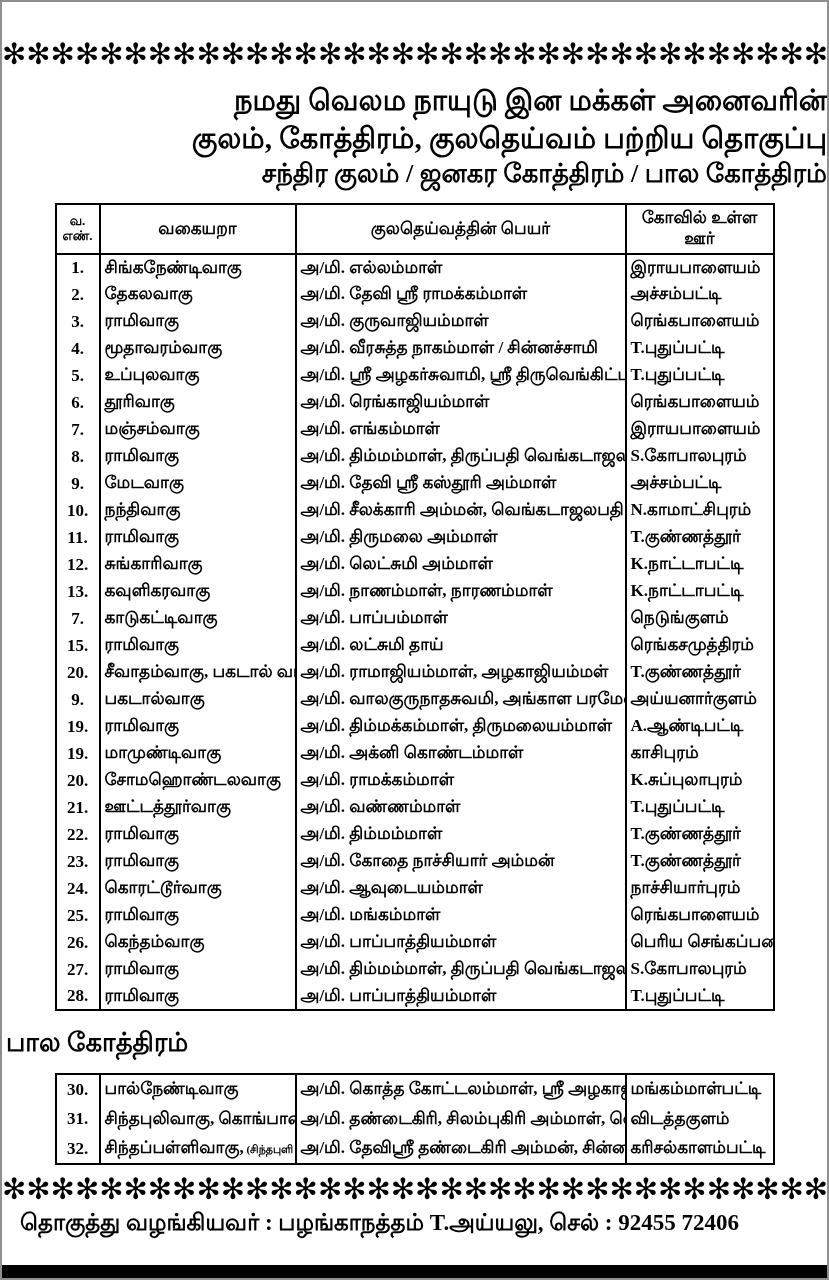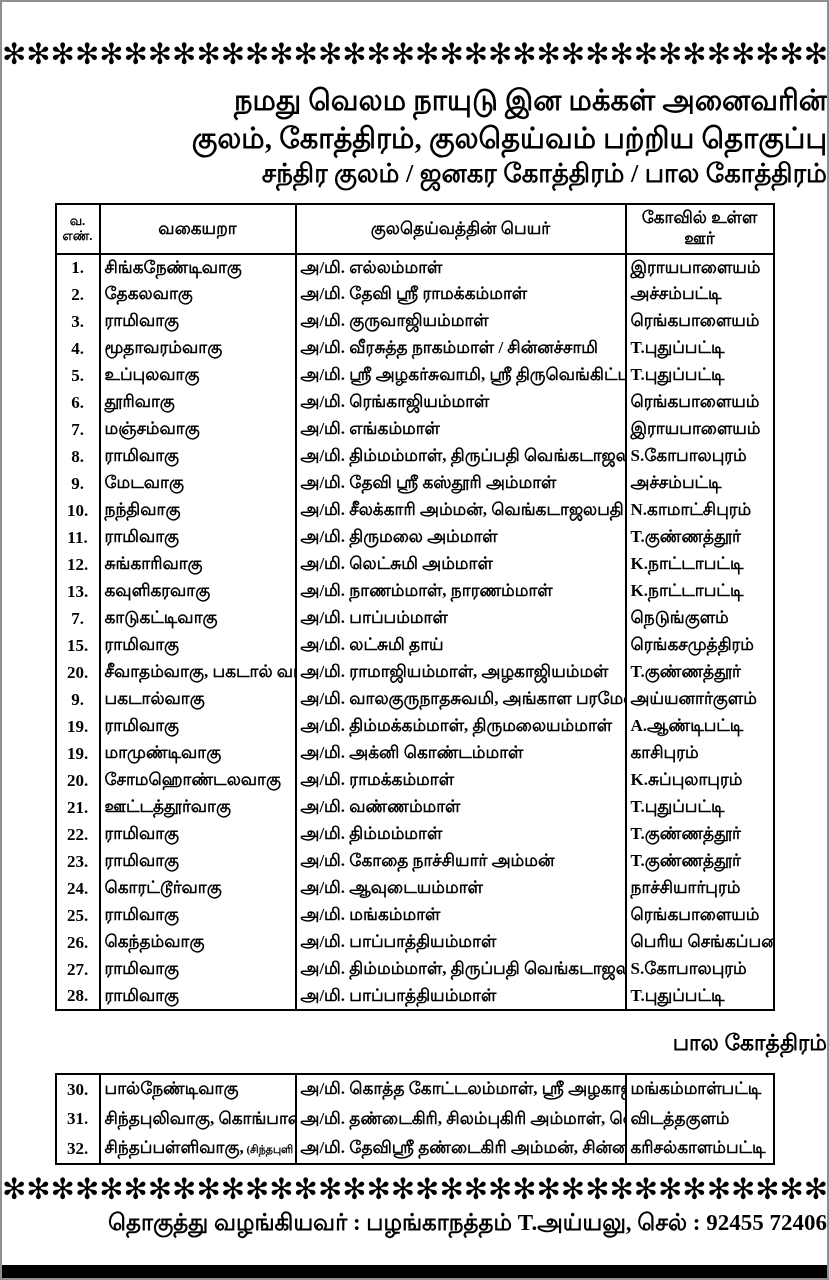"பால கோத்திரம்" .section-heading { font-size: 22px -> 26px; text-align: right -> left }
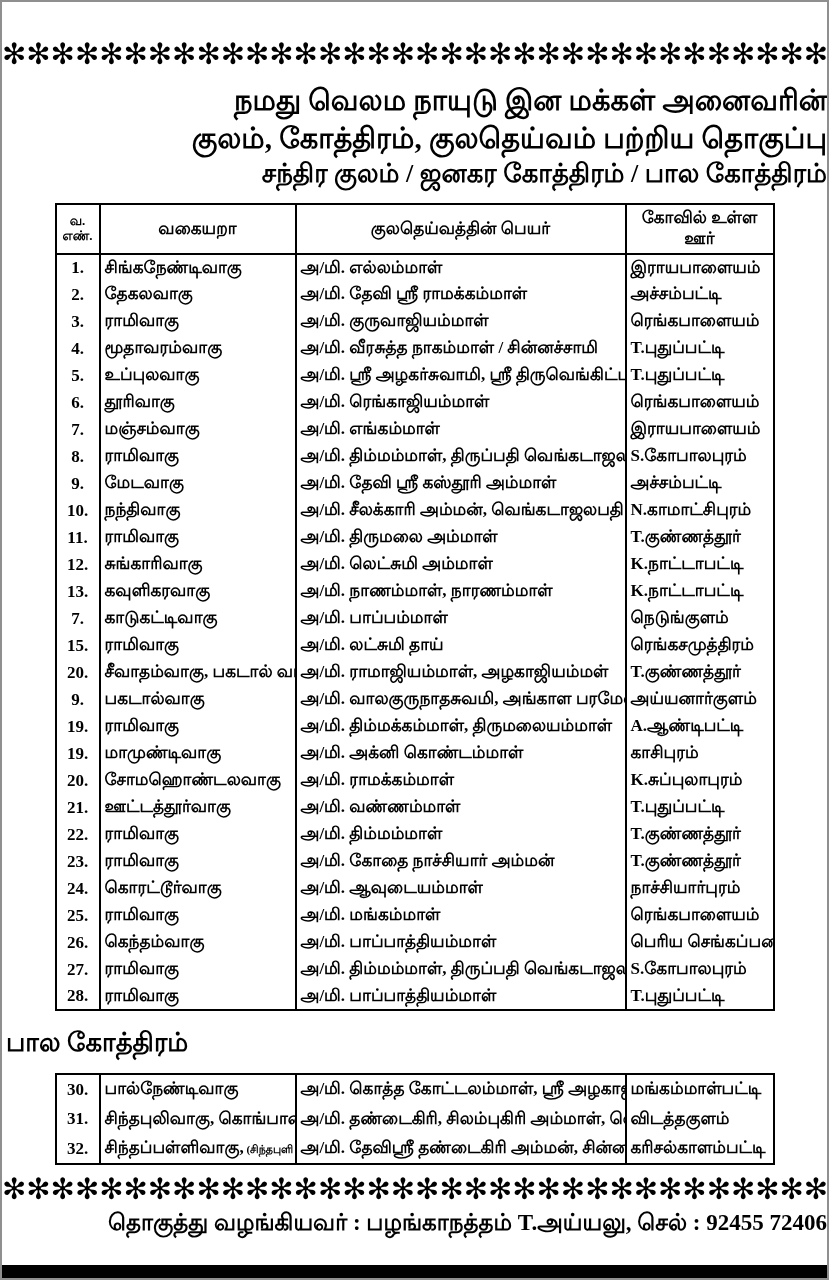"தொகுத்து வழங்கியவர் : பழங்காநத்தம்" .footer-line { margin-left: none -> 18px; text-align: right -> left }
